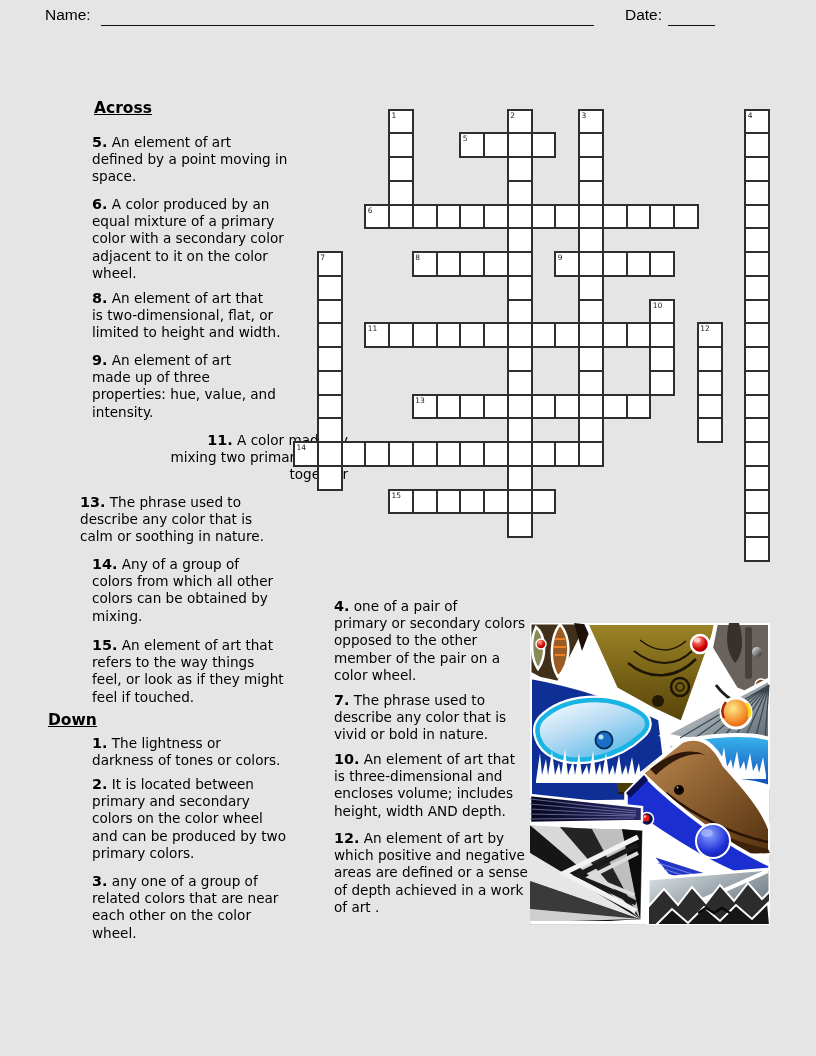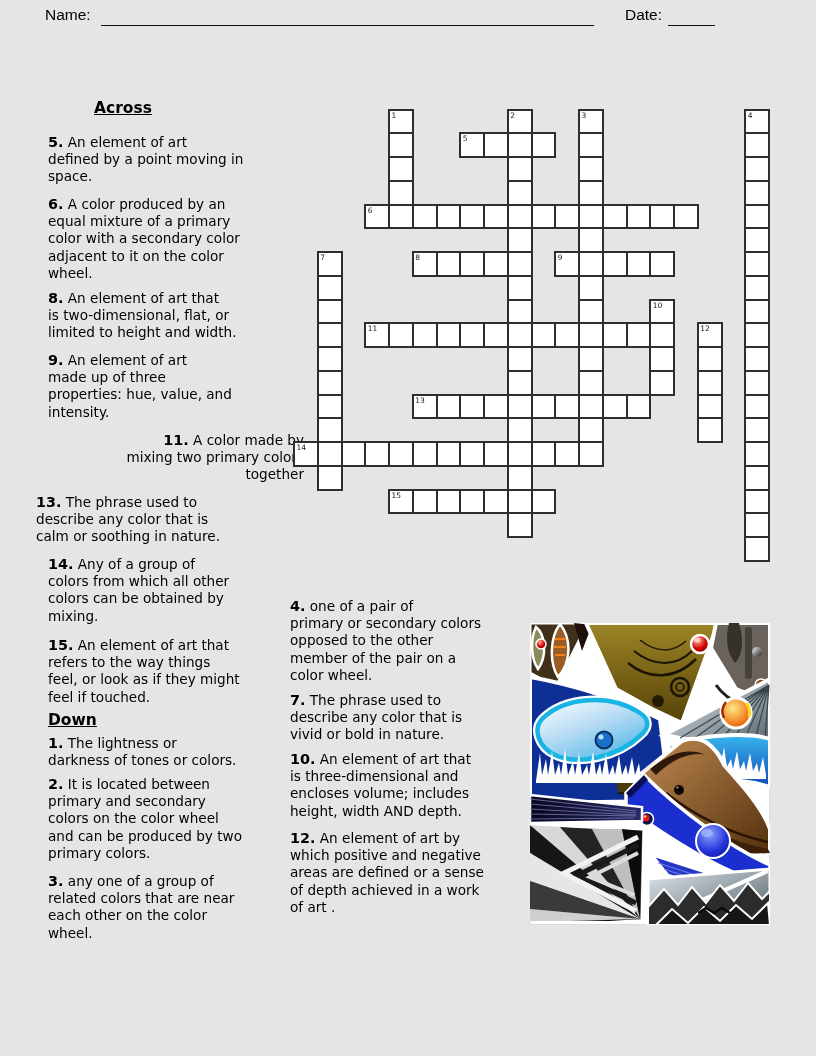"5. An element of art" .clue { margin-left: none -> 44px }
